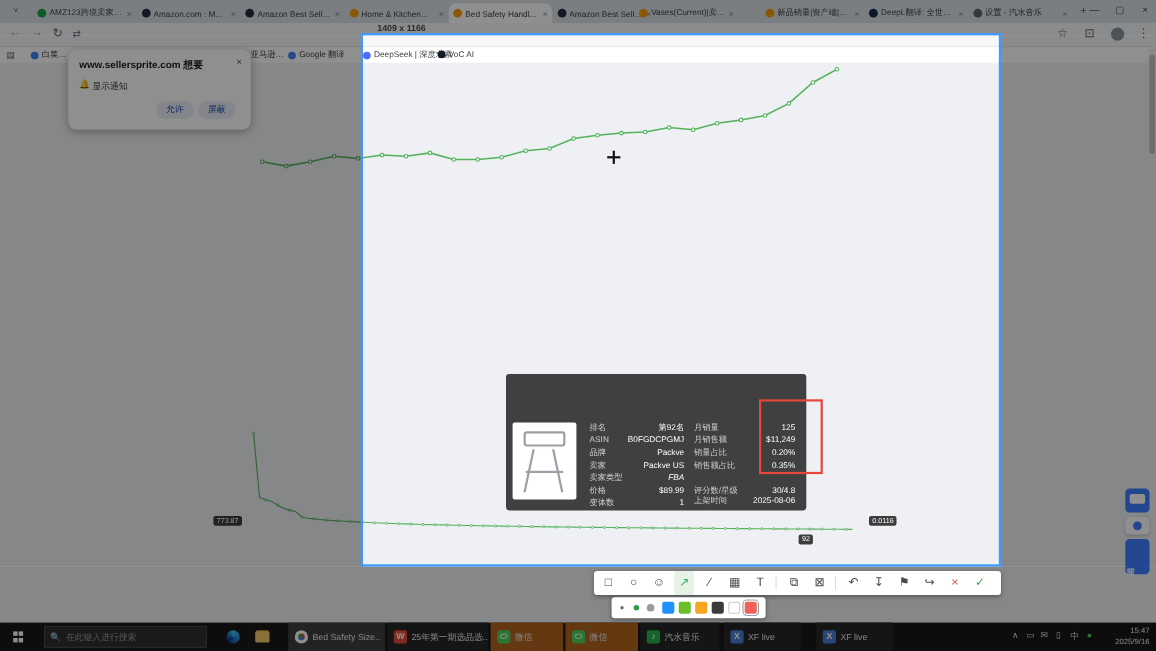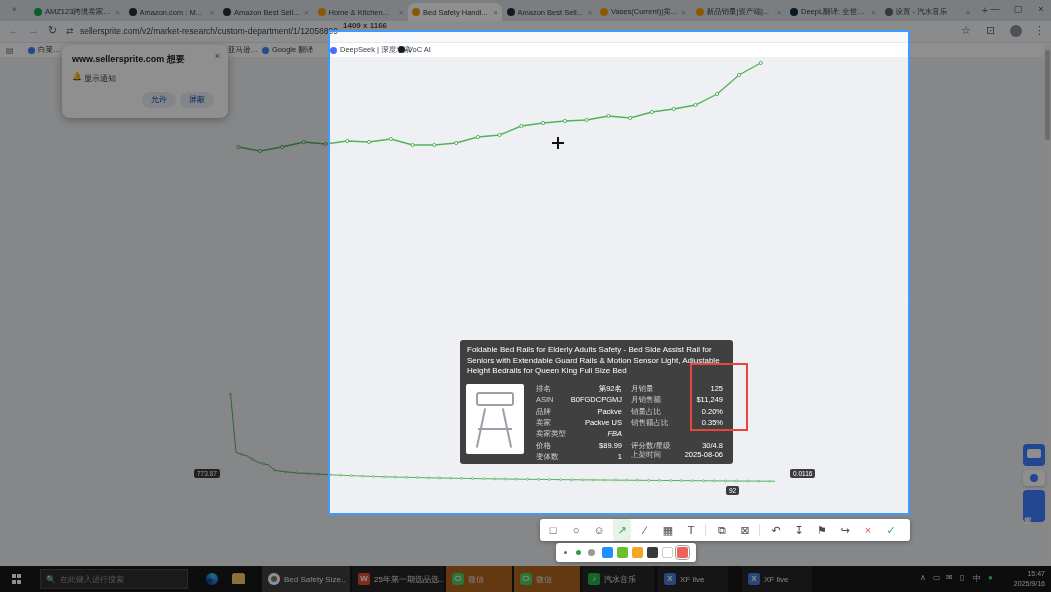"Vases(Current)|卖..." div.tab { left: 596px -> 577px }
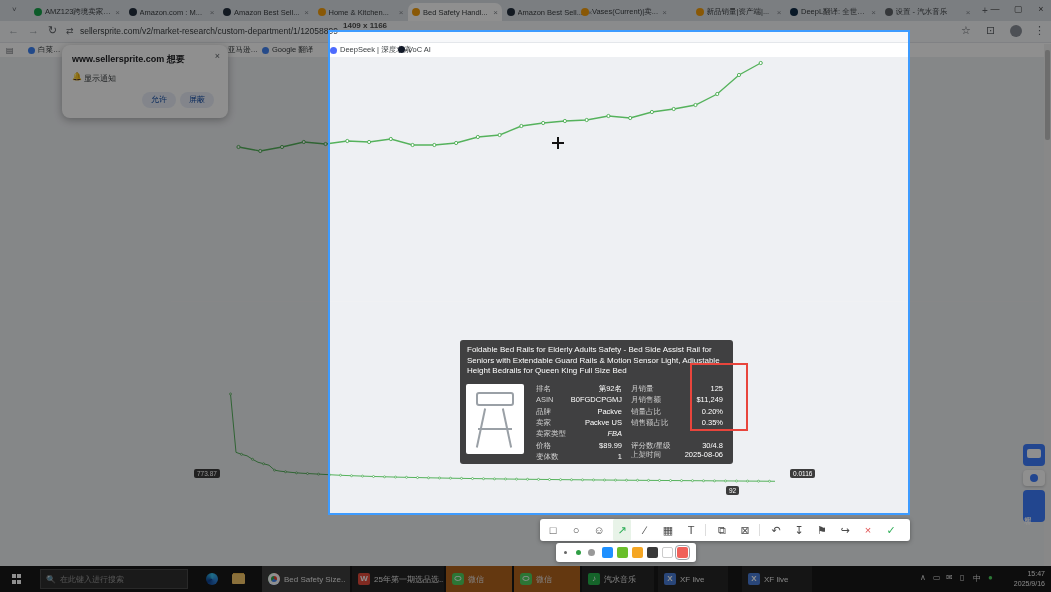"sellersprite.com/v2/market-research/cust" span.abs { html: <span>sellersprite.com/v2/market-research/custom-department/1/12058899</span> -> none }
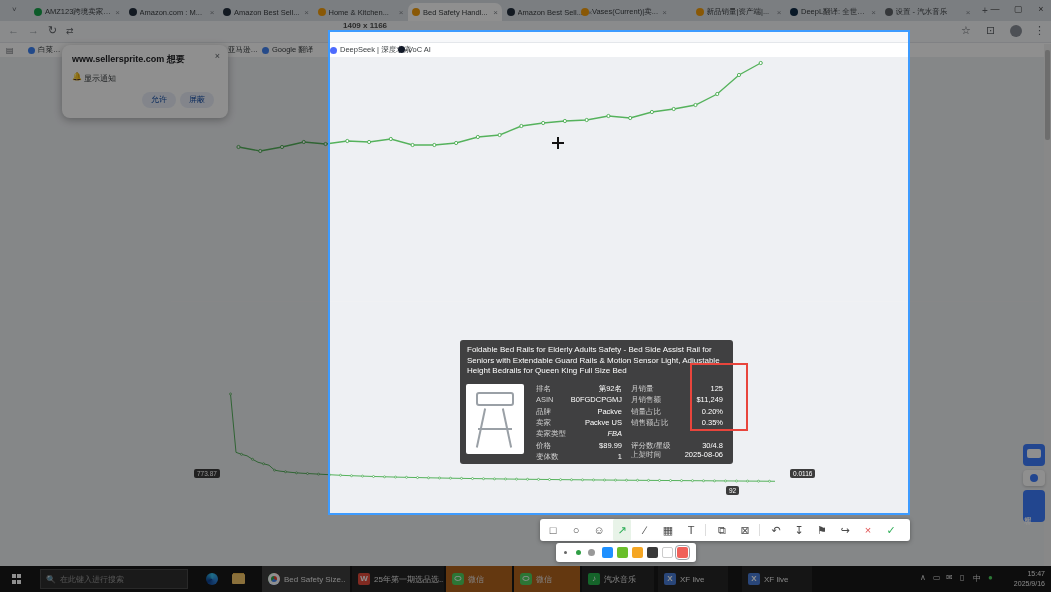"Foldable Bed Rails for Elderly" div.t { html: <div>Foldable Bed Rails for Elderly Adults Safety - Bed Side Assist Rail for Seniors with Extendable Guard Rails &amp; Motion Sensor Light, Adjustable Height Bedrails for Queen King Full Size Bed</div> -> none }
